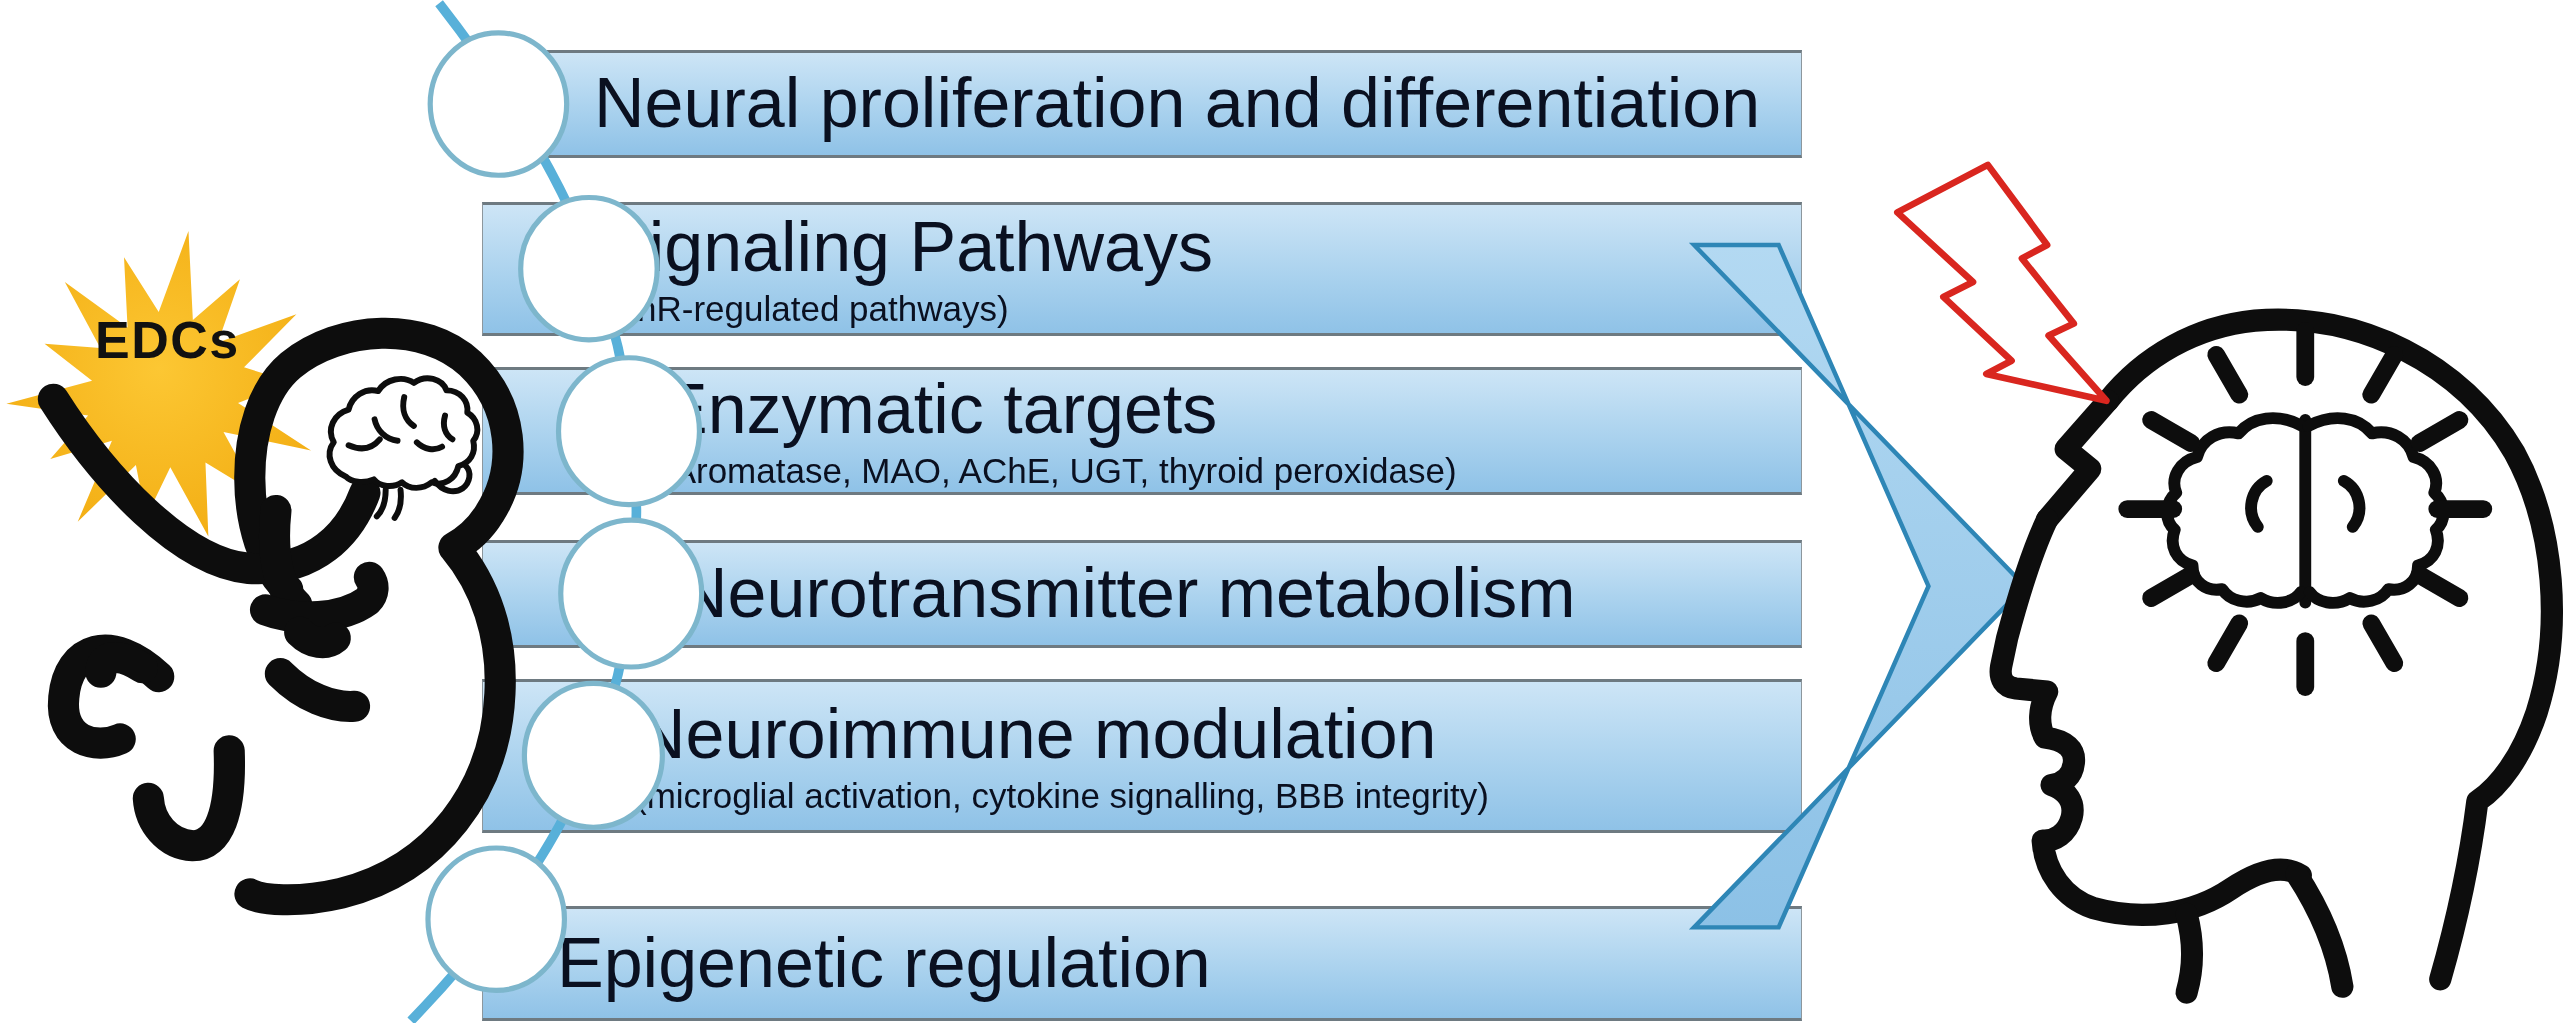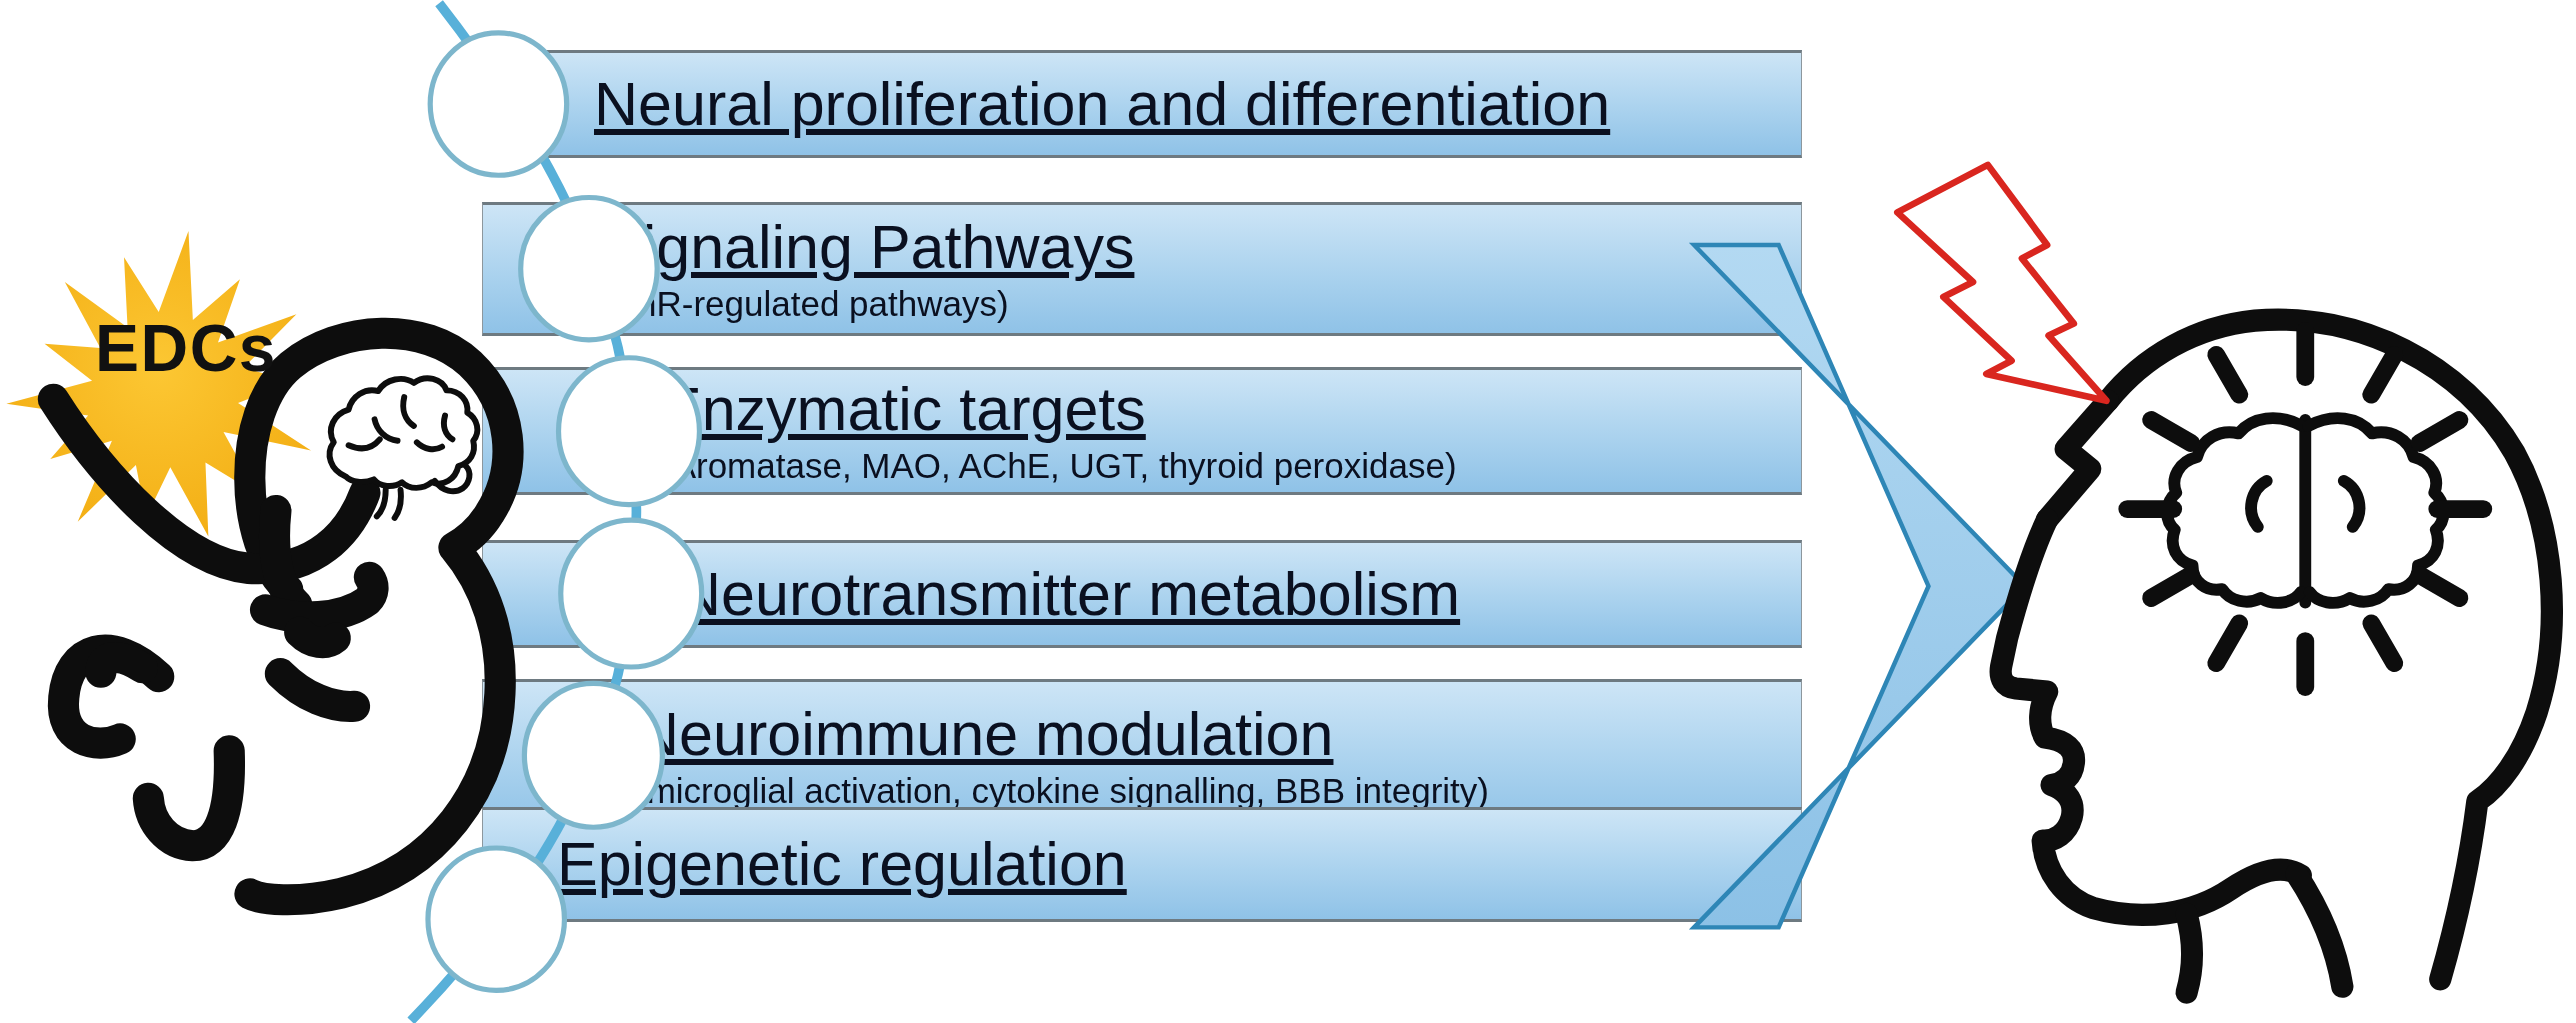"Neural proliferation and differentiation" .bar .t { font-size: 61px -> 70px; text-decoration: underline -> none }
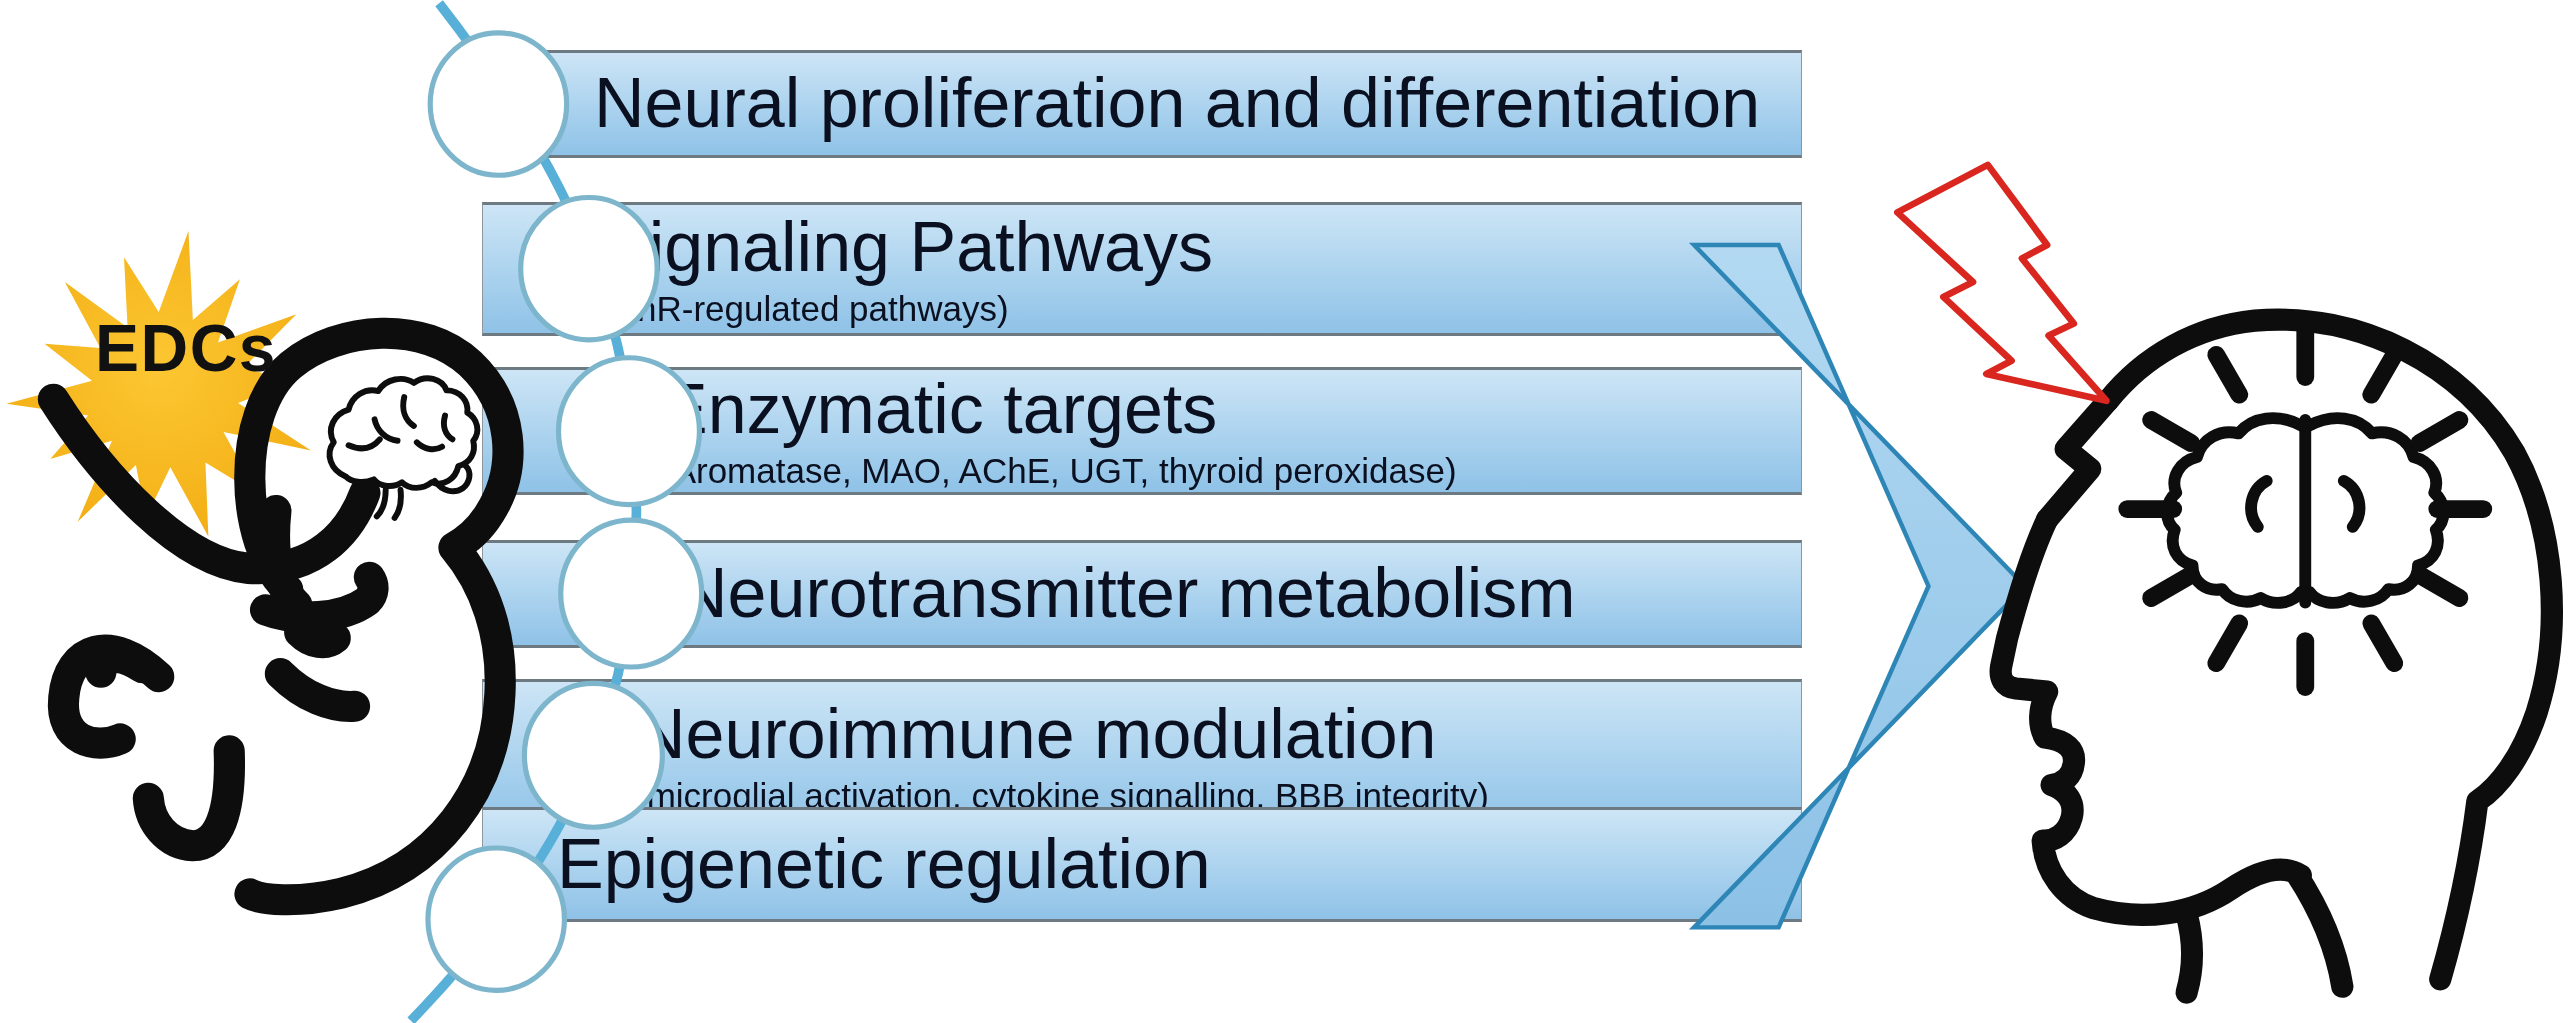"EDCs" .edcs { font-size: 66px -> 52px }
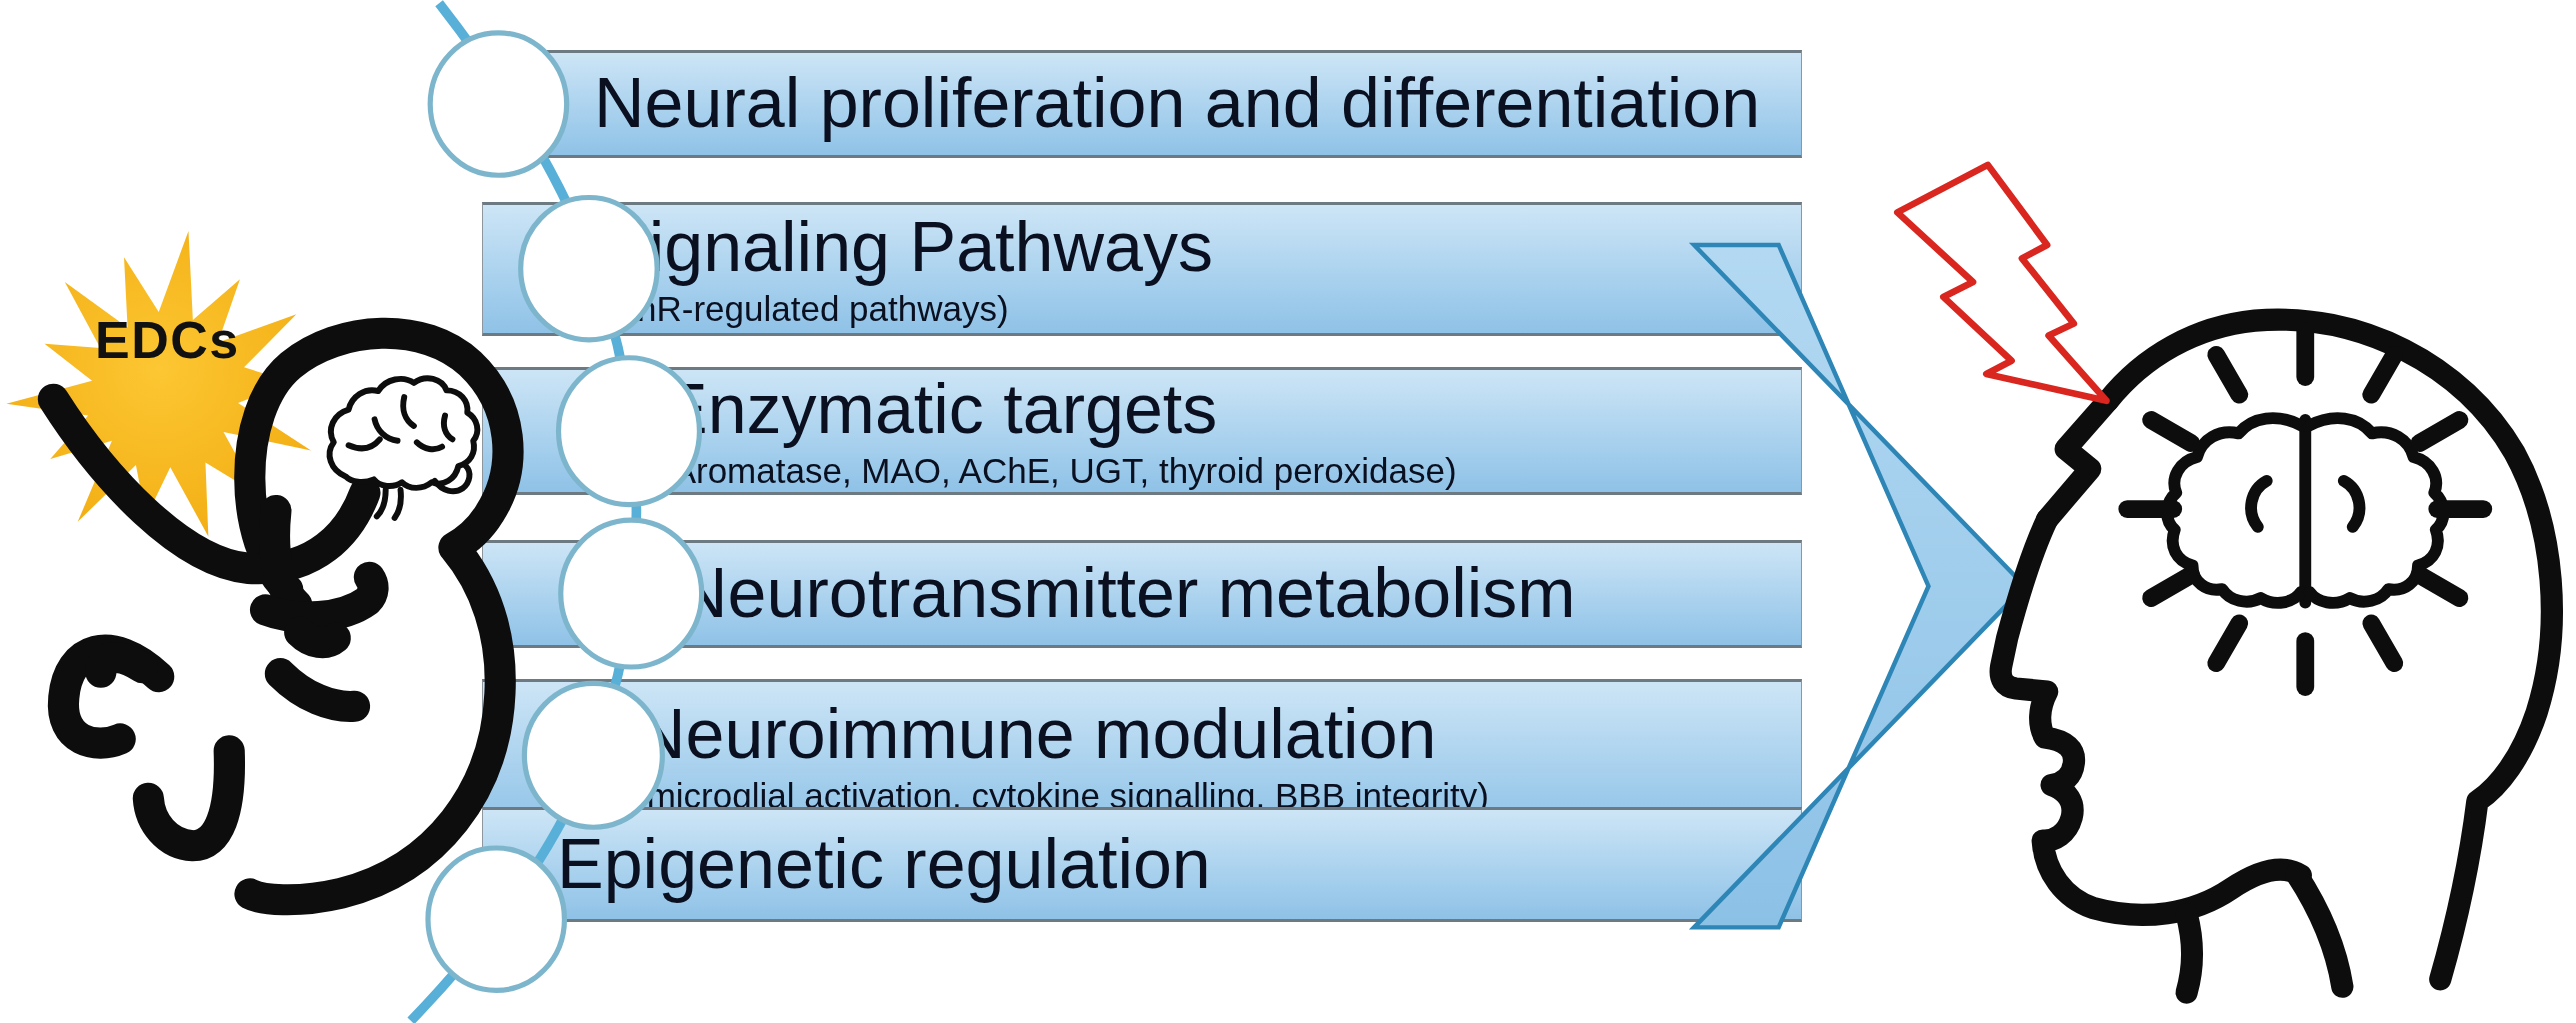"Epigenetic regulation" #bar6 { top: 807px -> 906px }
